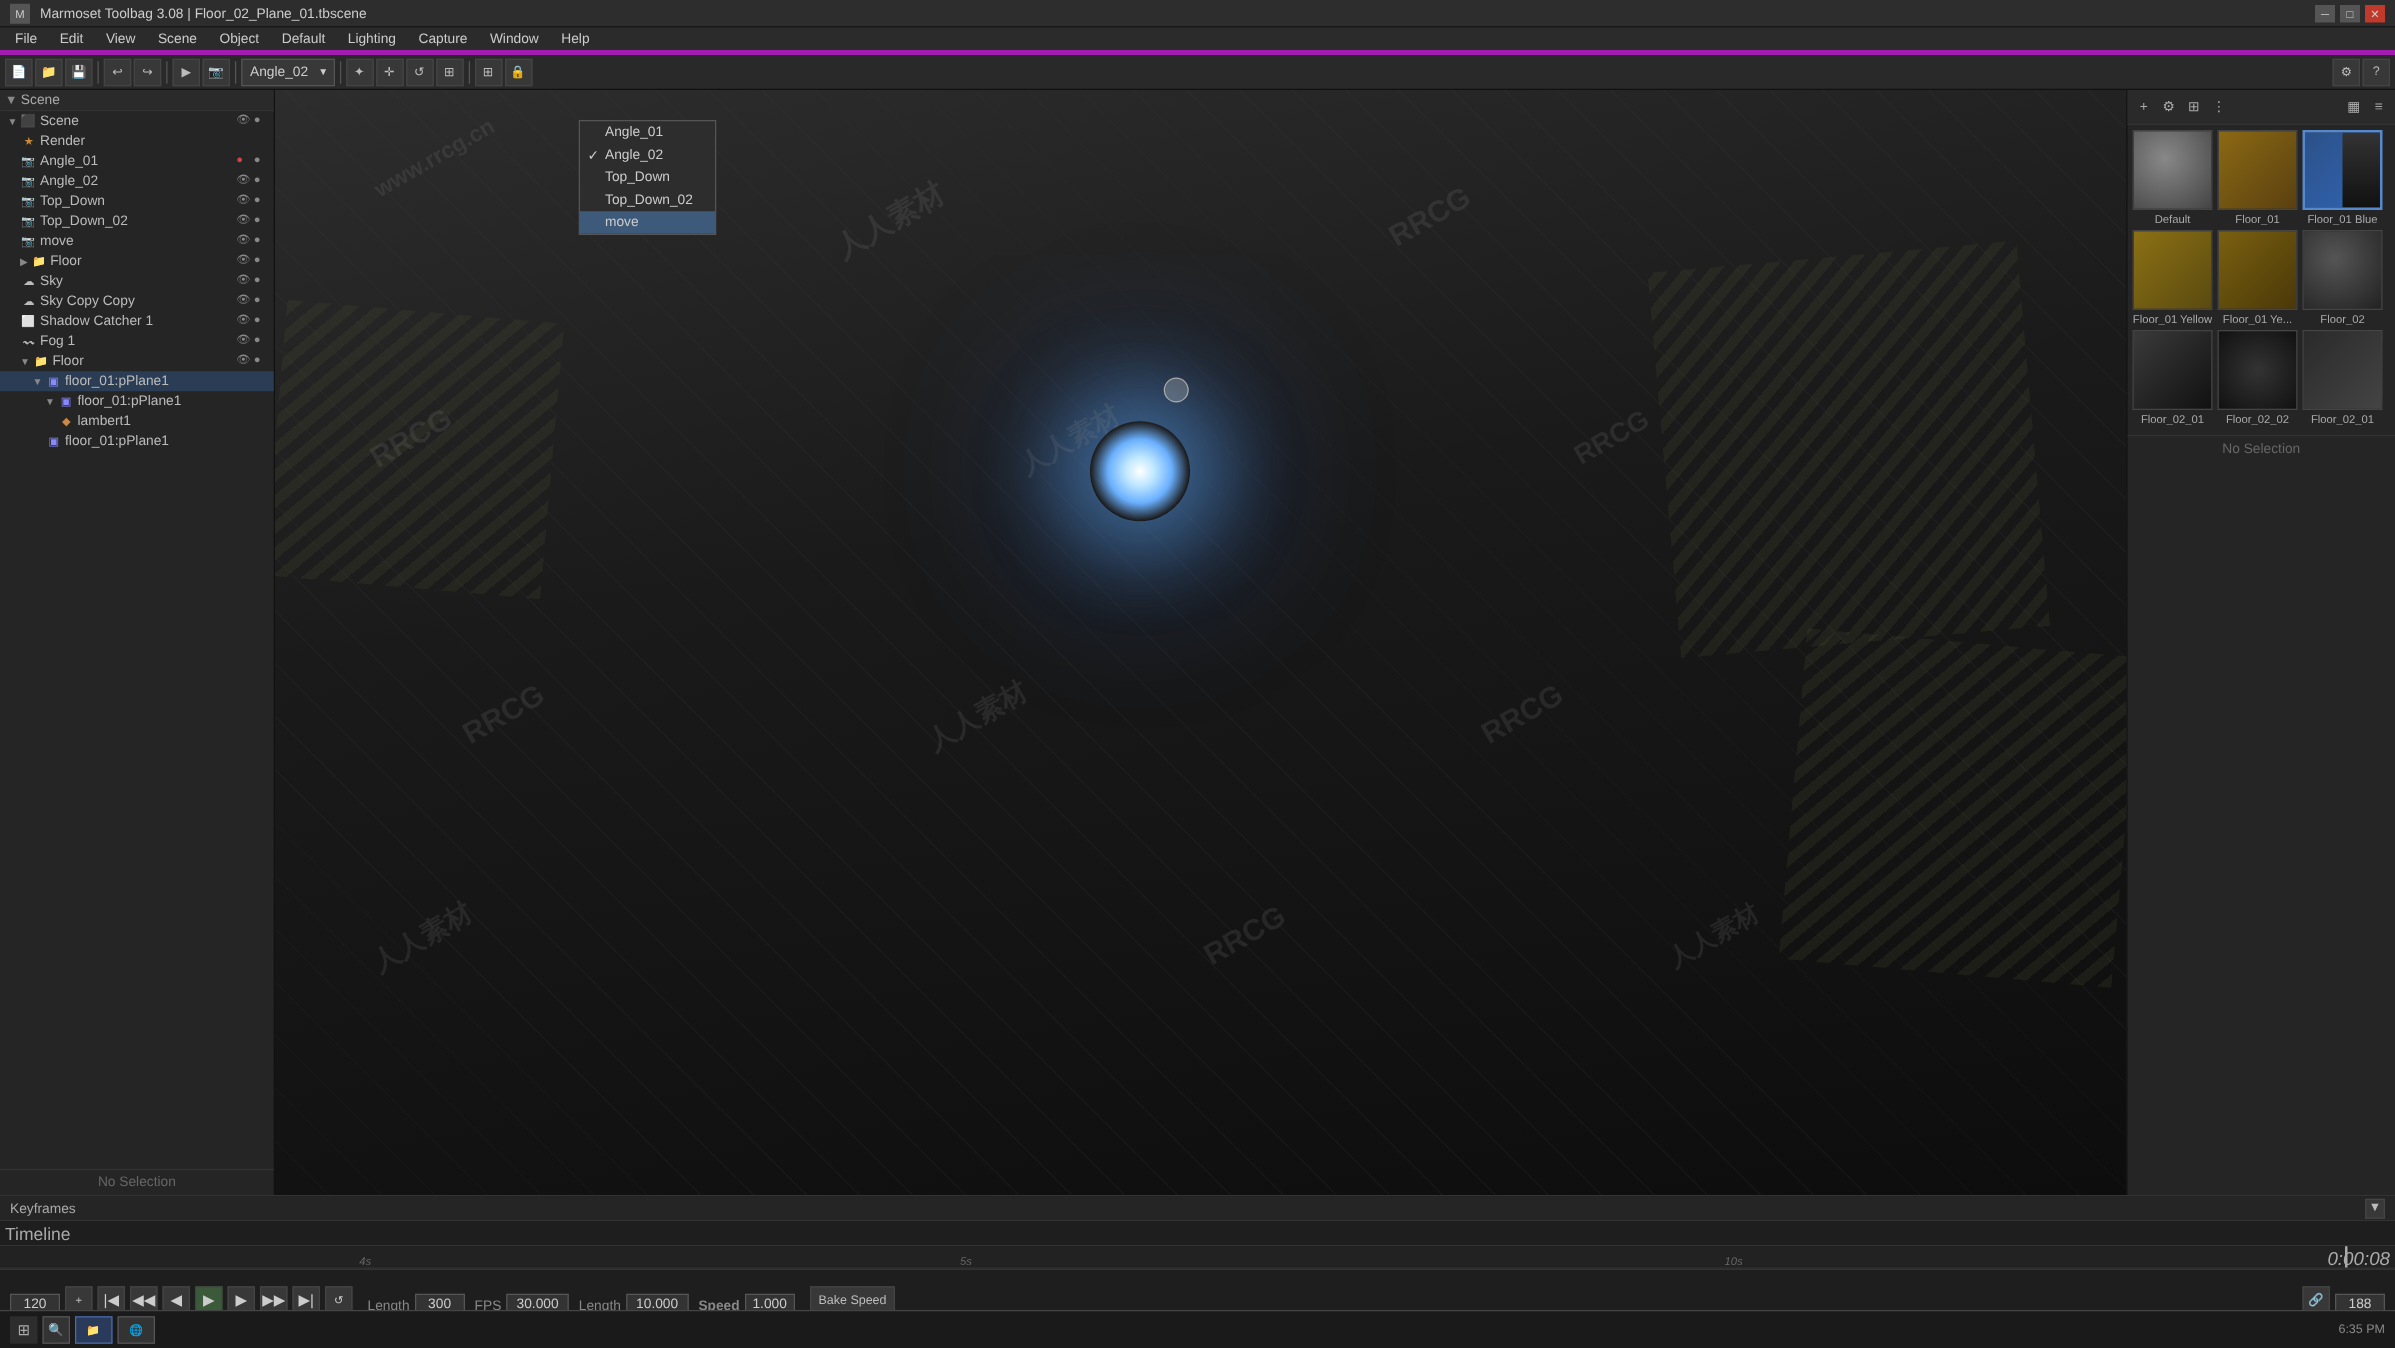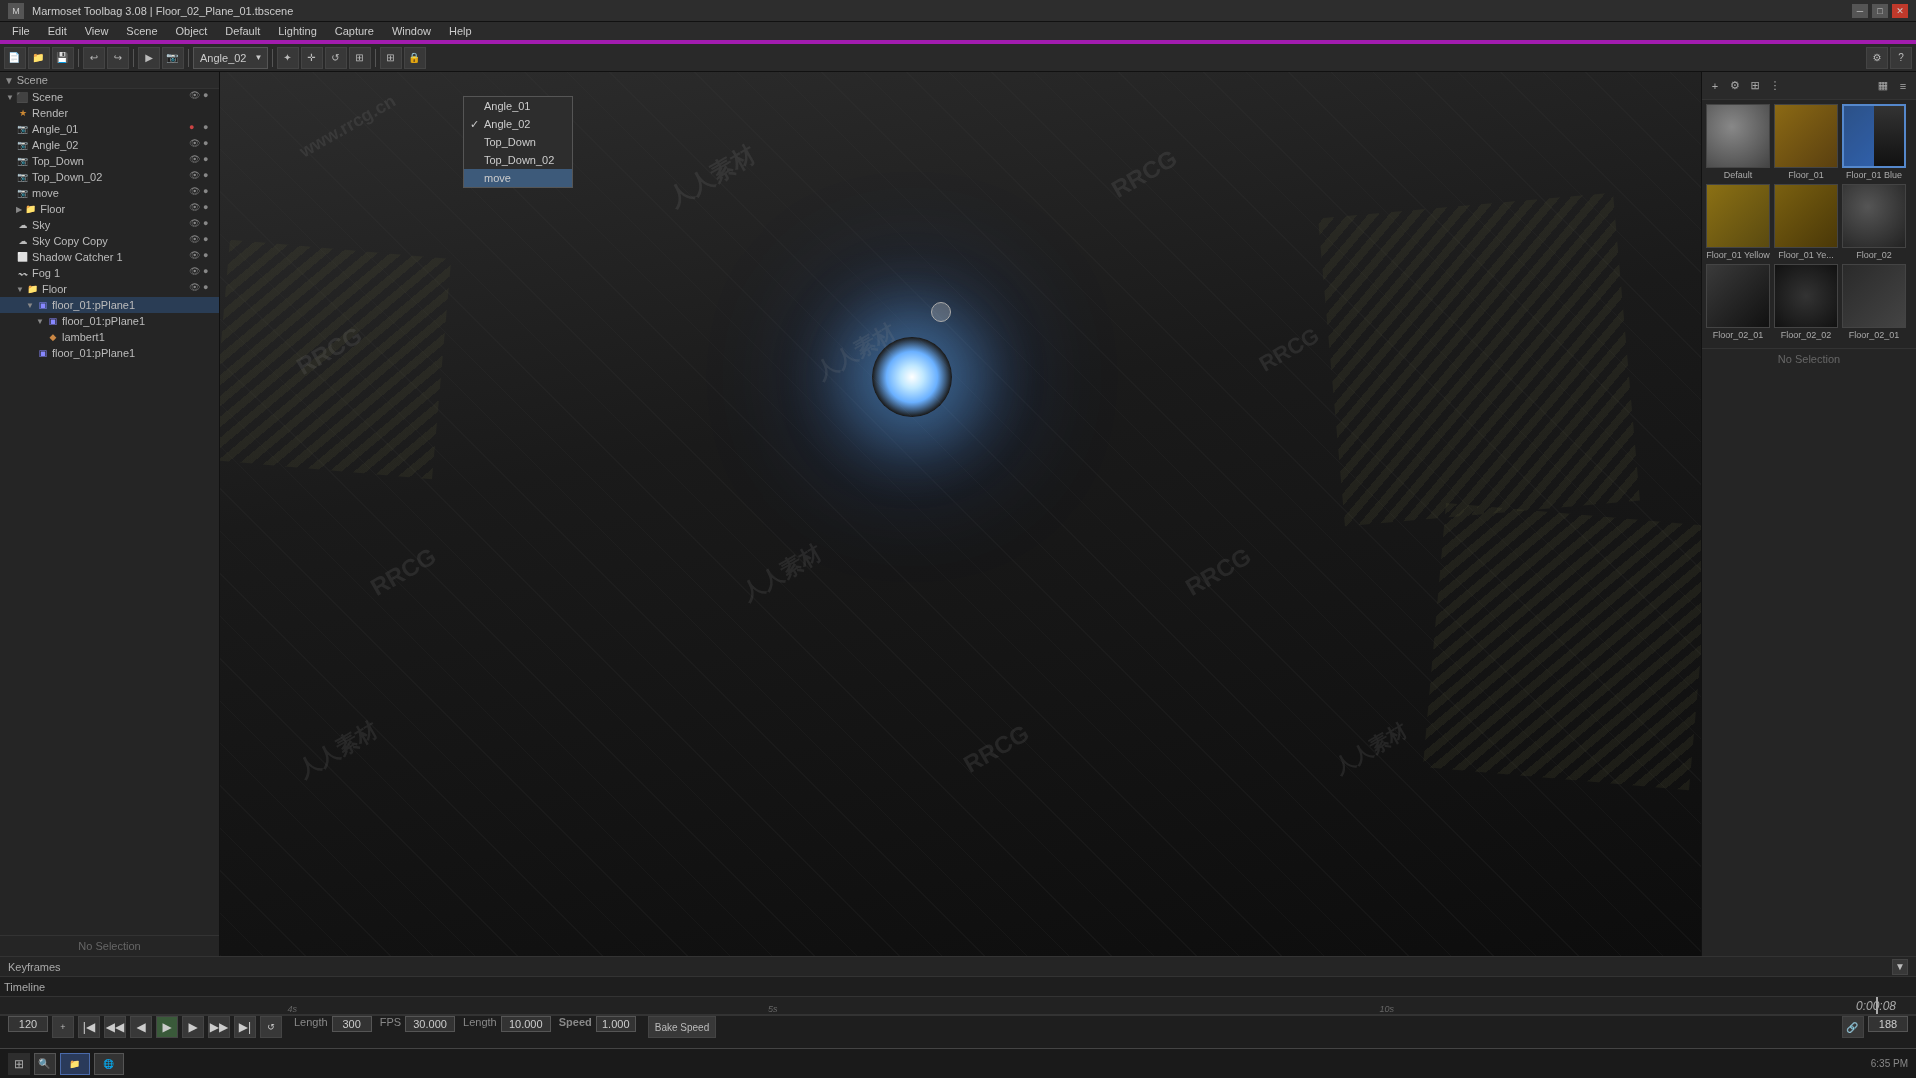"Timeline" #timeline-row span { font-size: 11px -> 14px }
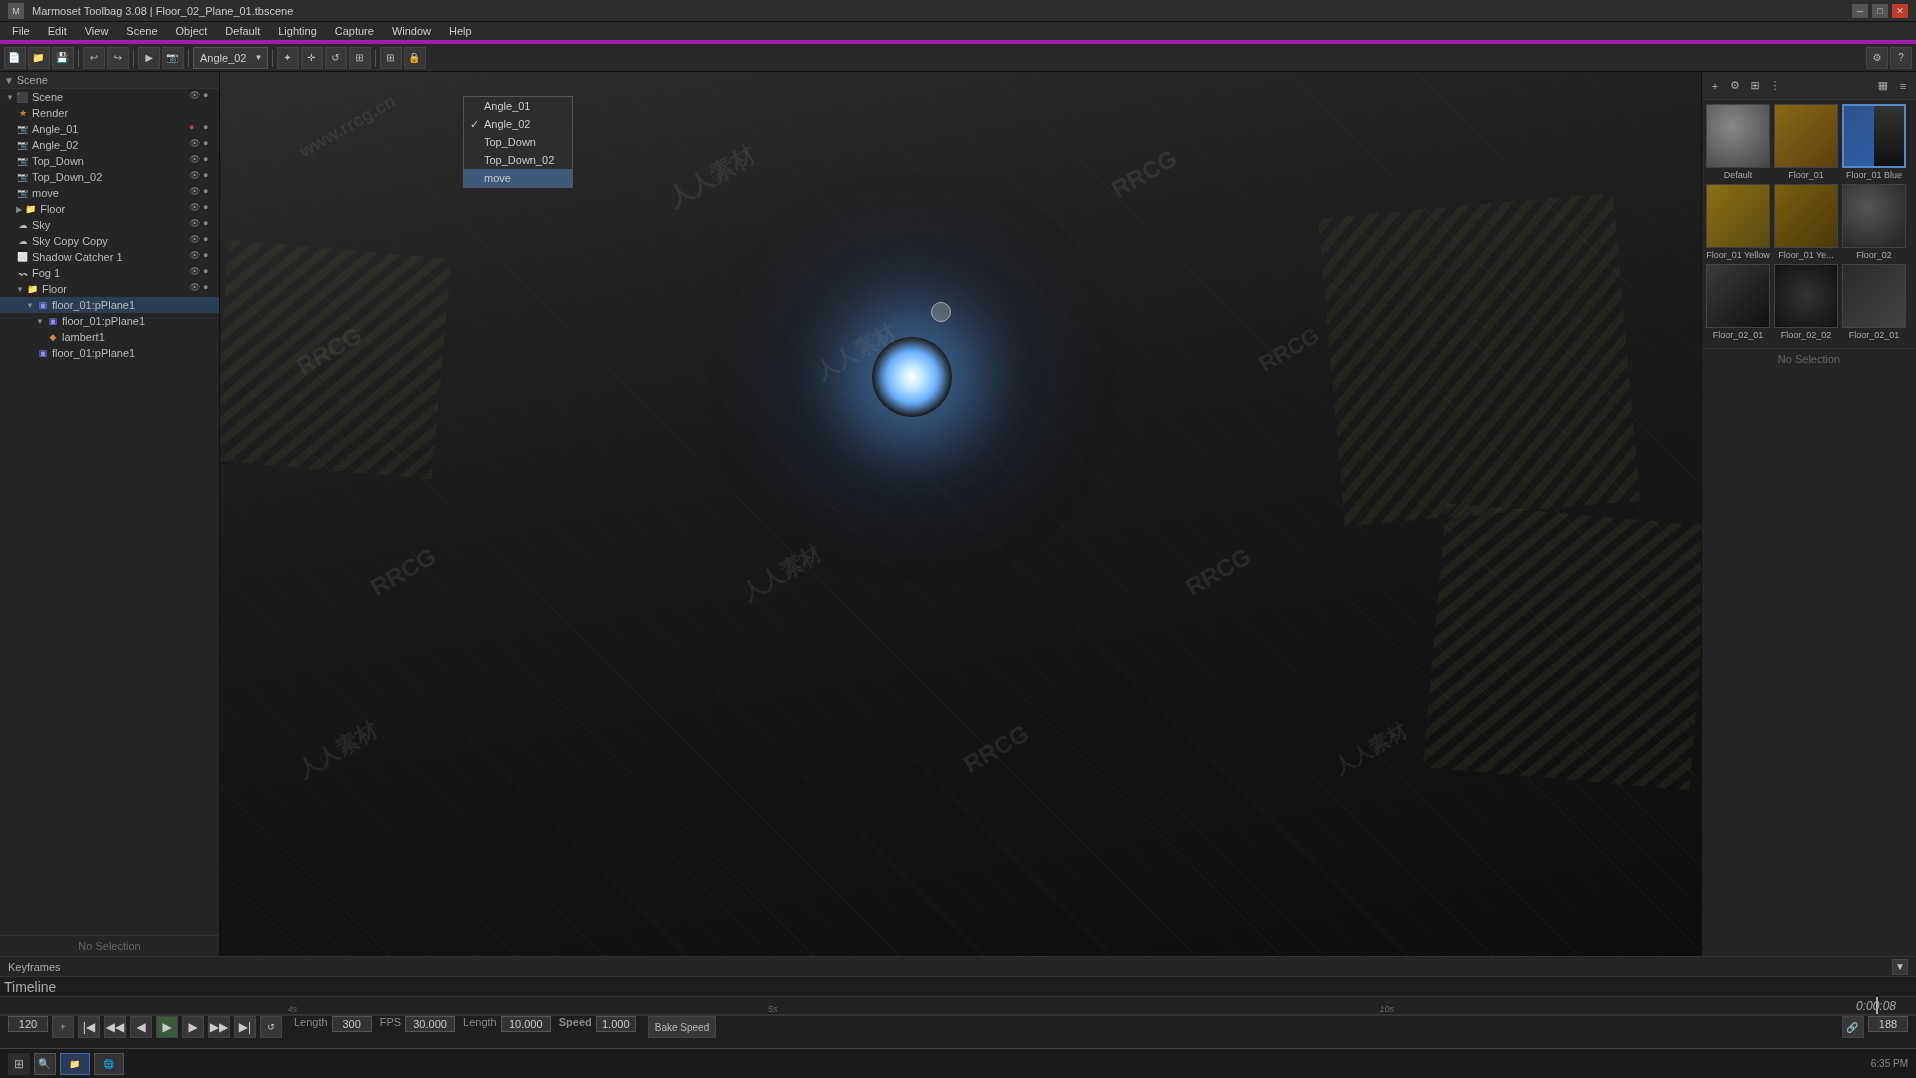"0:00:08" span { font-size: 12px -> 15px; right: 20px -> 4px }
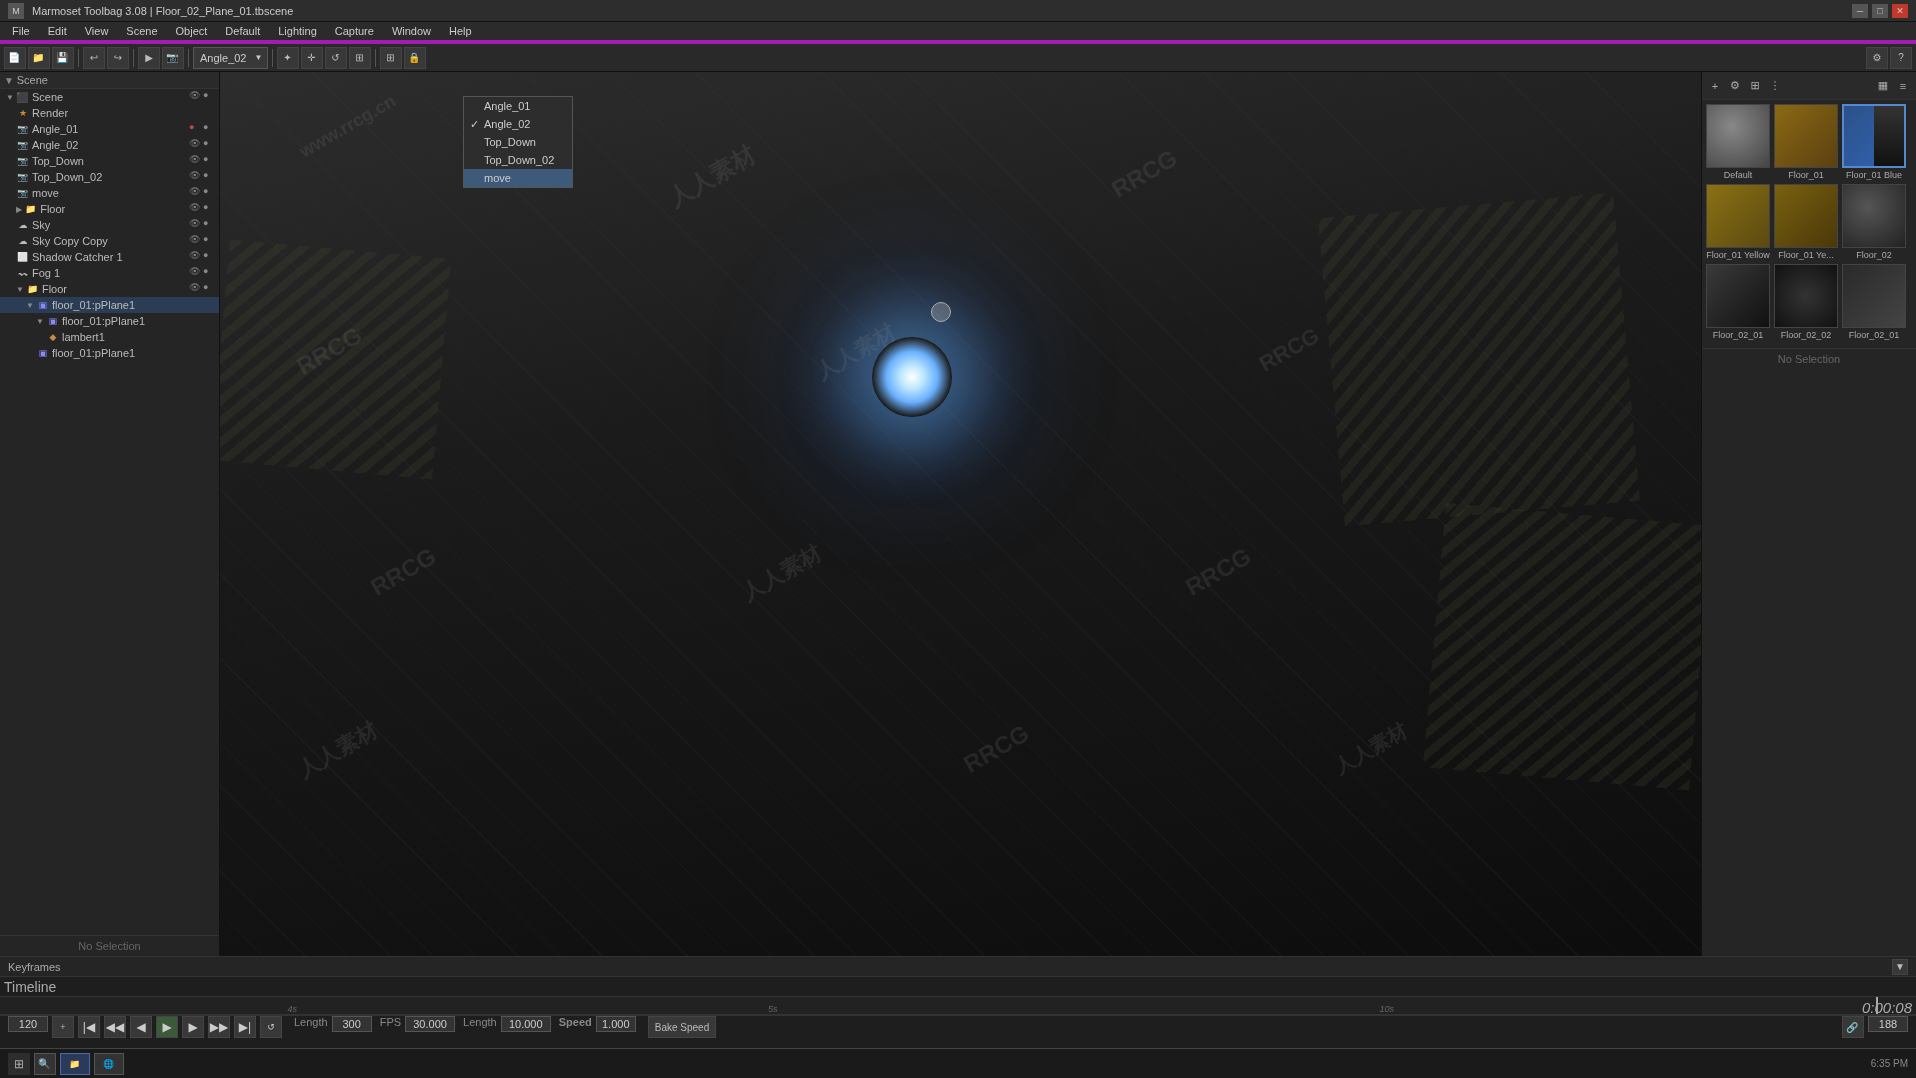"120" #playback-bar { align-items: flex-start -> flex-end }
